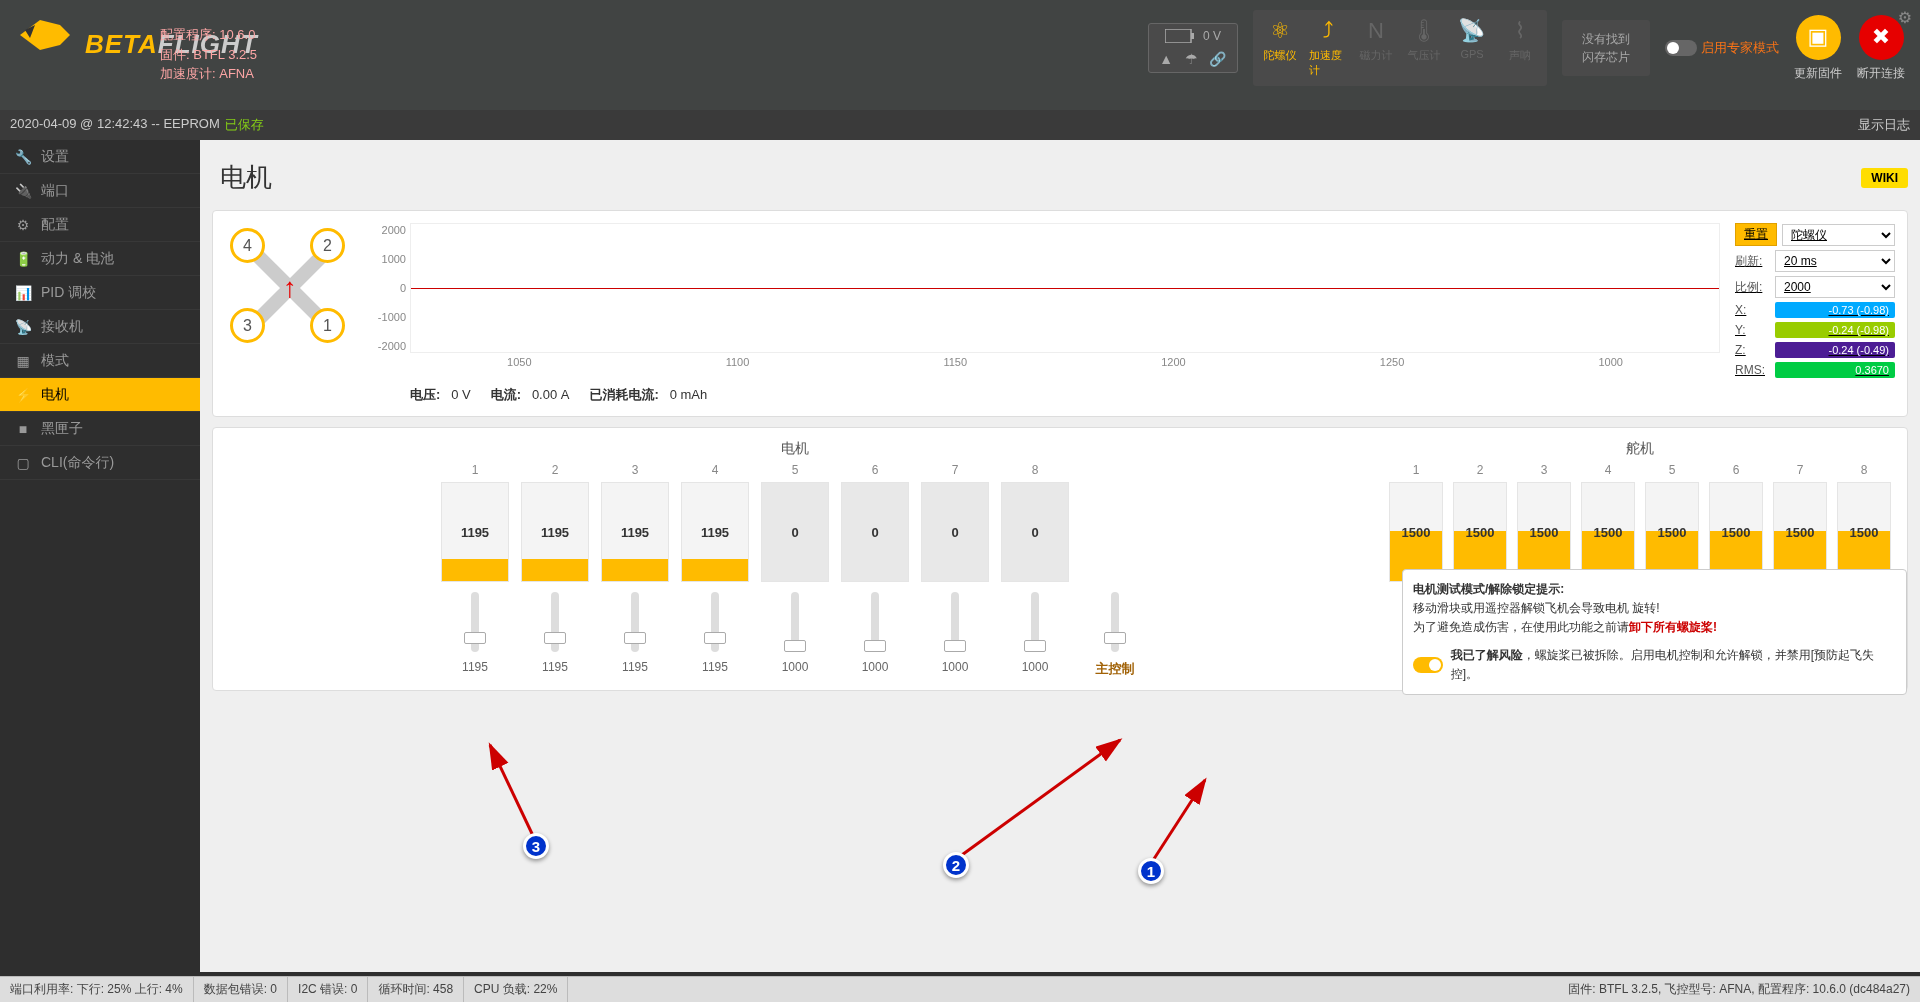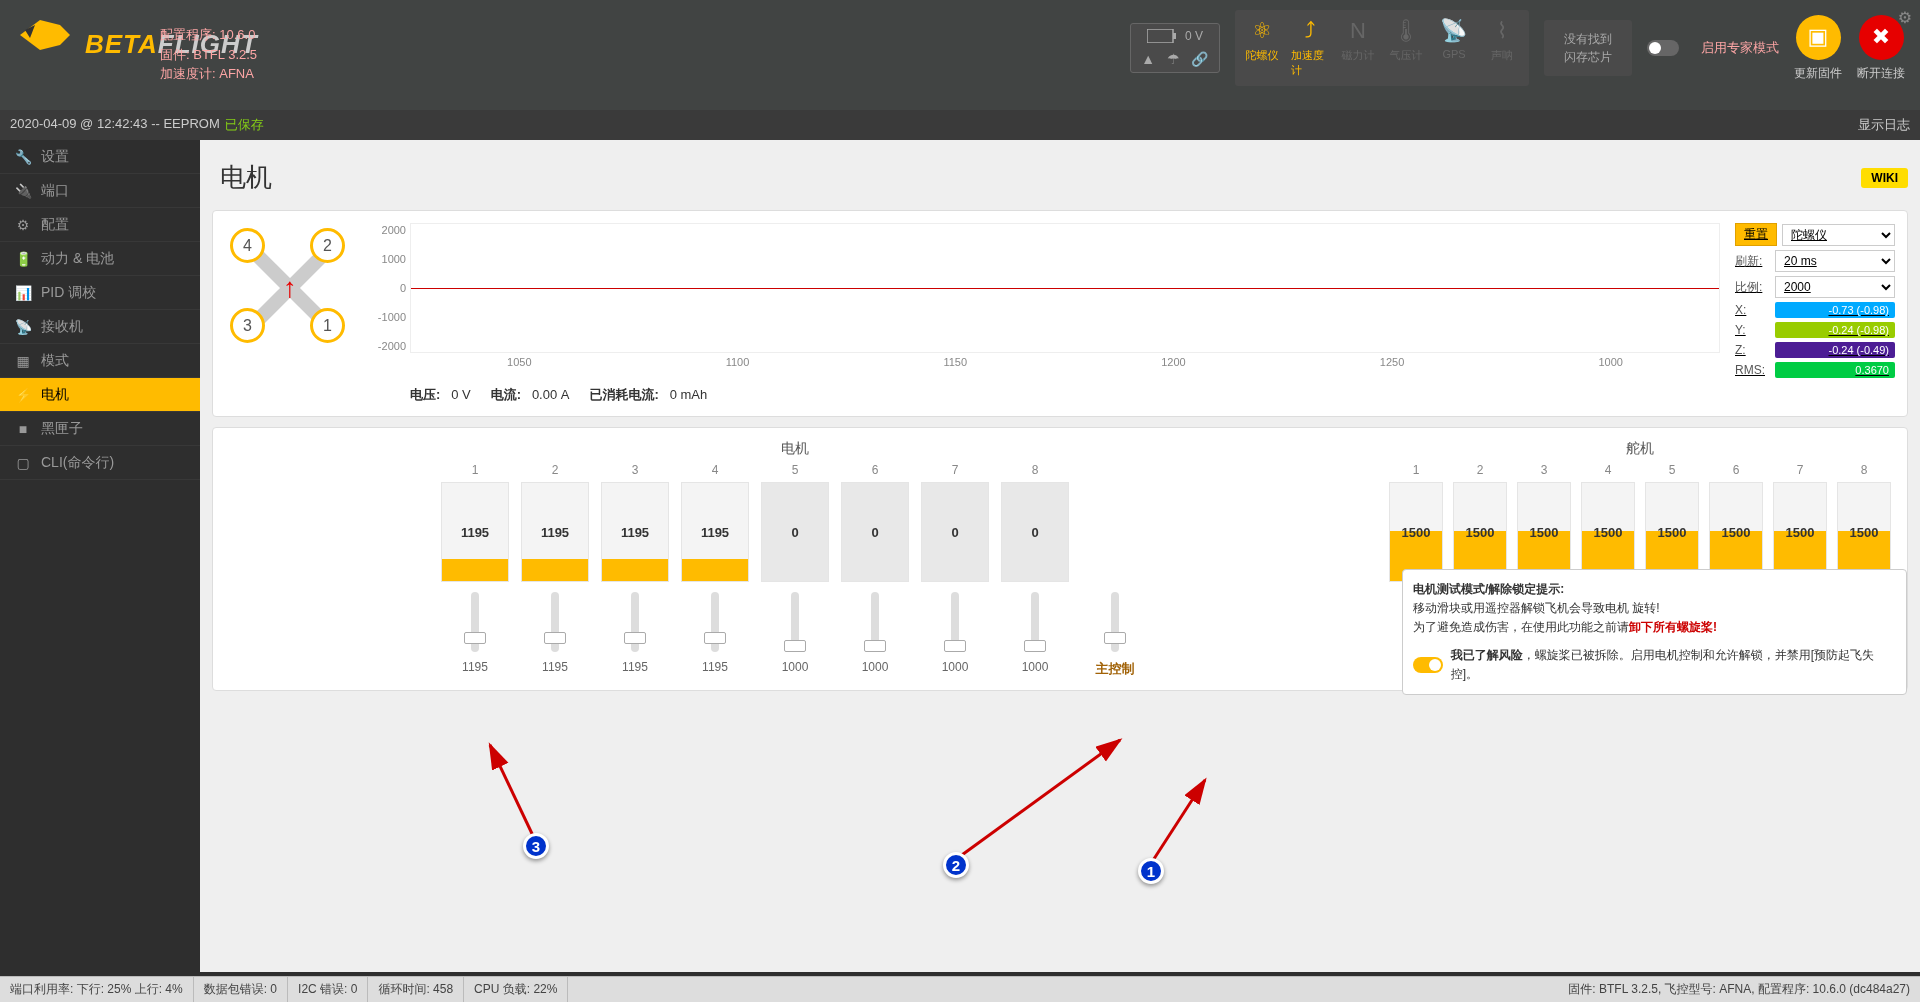"启用专家模式" .expert-toggle { color: #fca5a5 -> #f97316; gap: 22px -> 4px }
